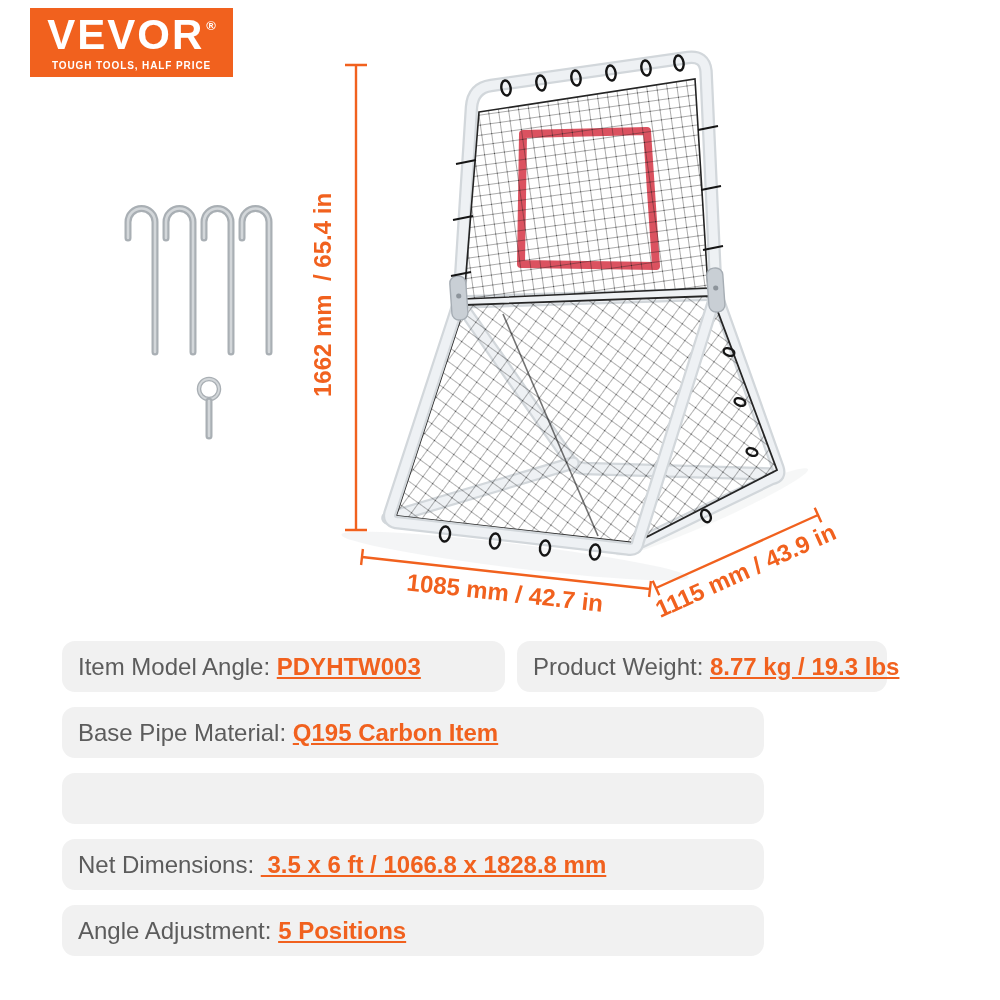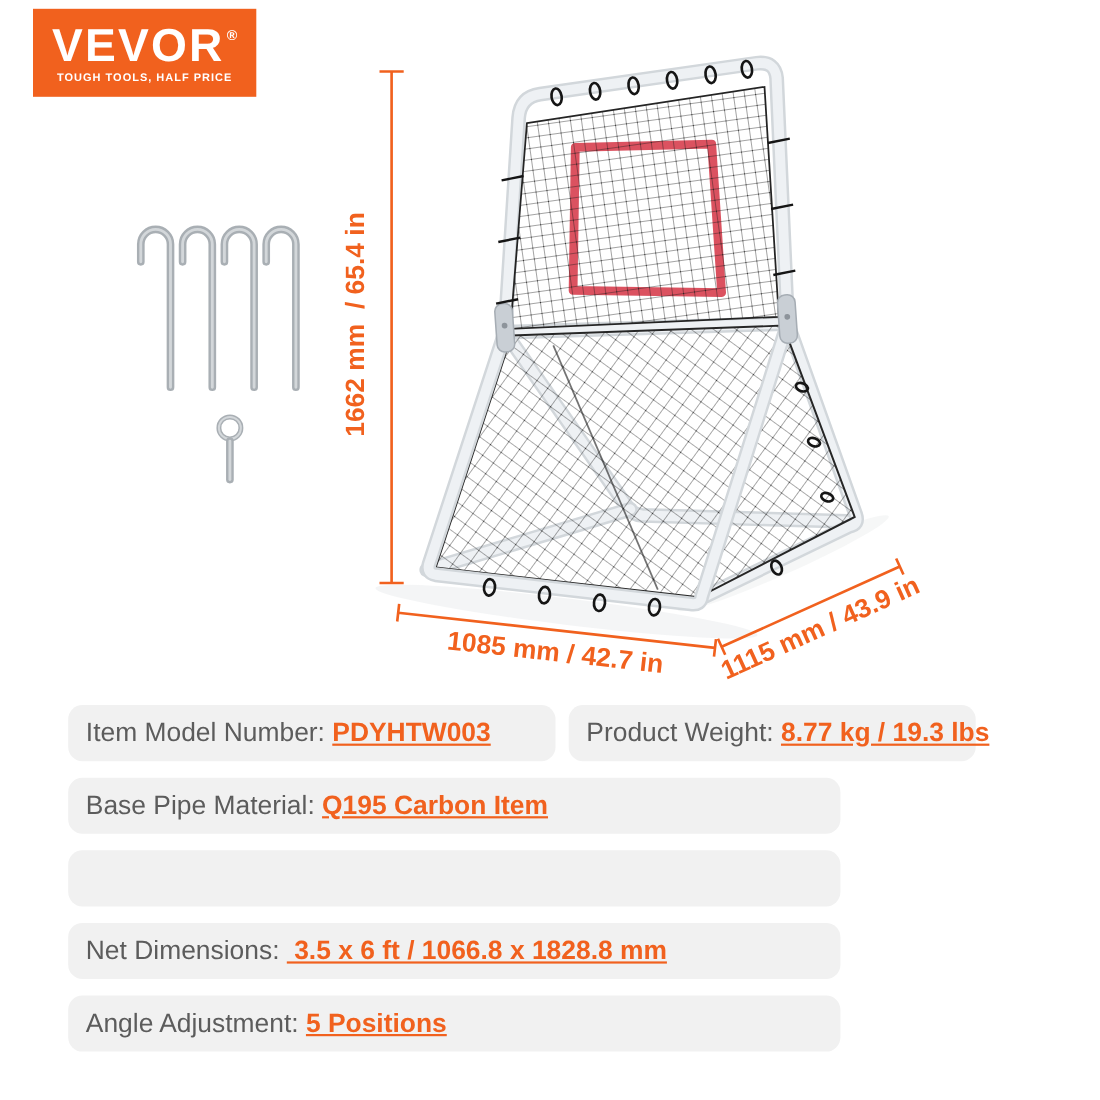"VEVOR ®" .logo { height: 80px -> 69px }
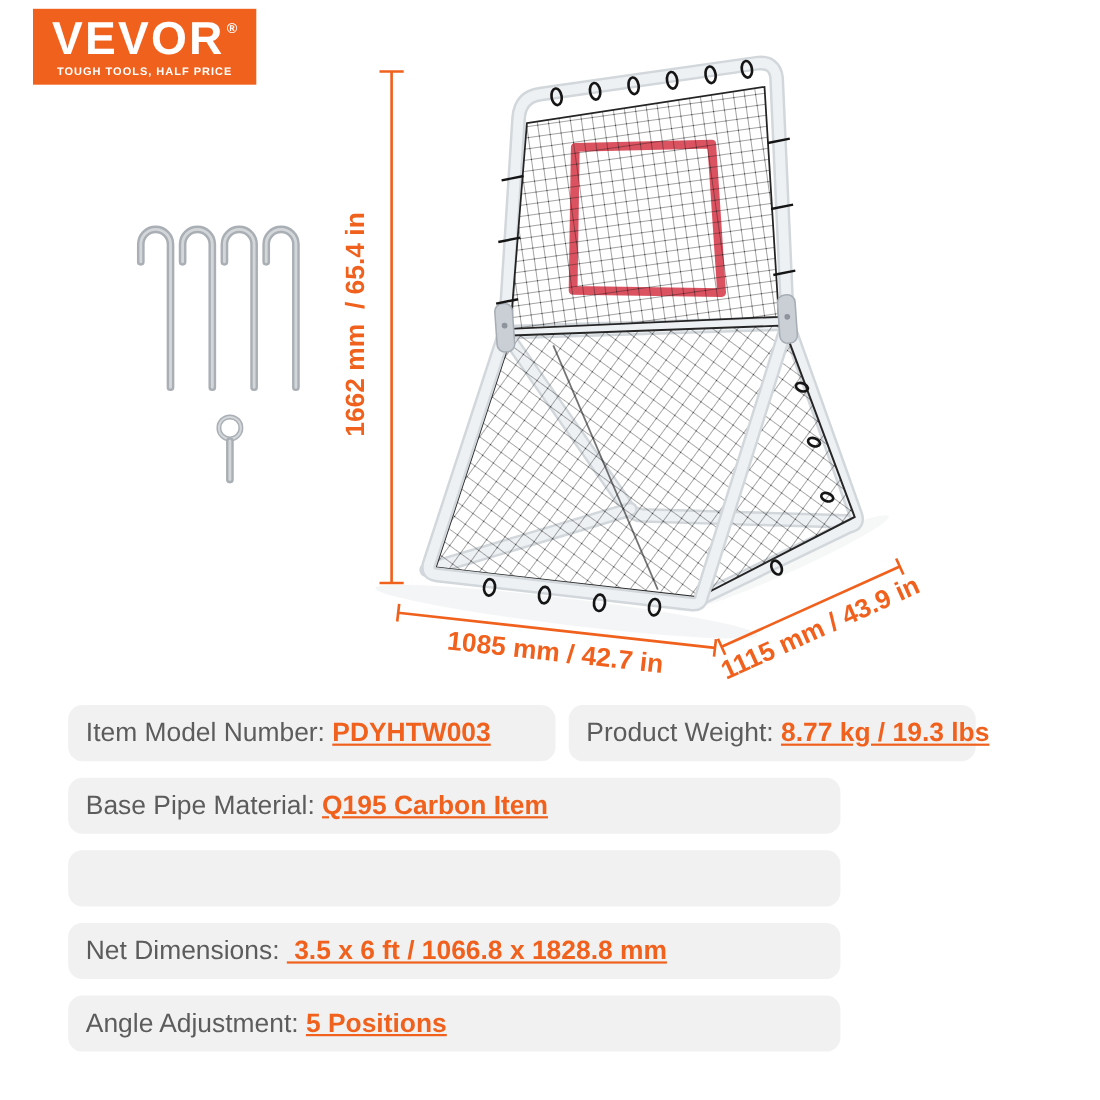"Item Model Number:" span.lbl { text: Number -> Angle }
